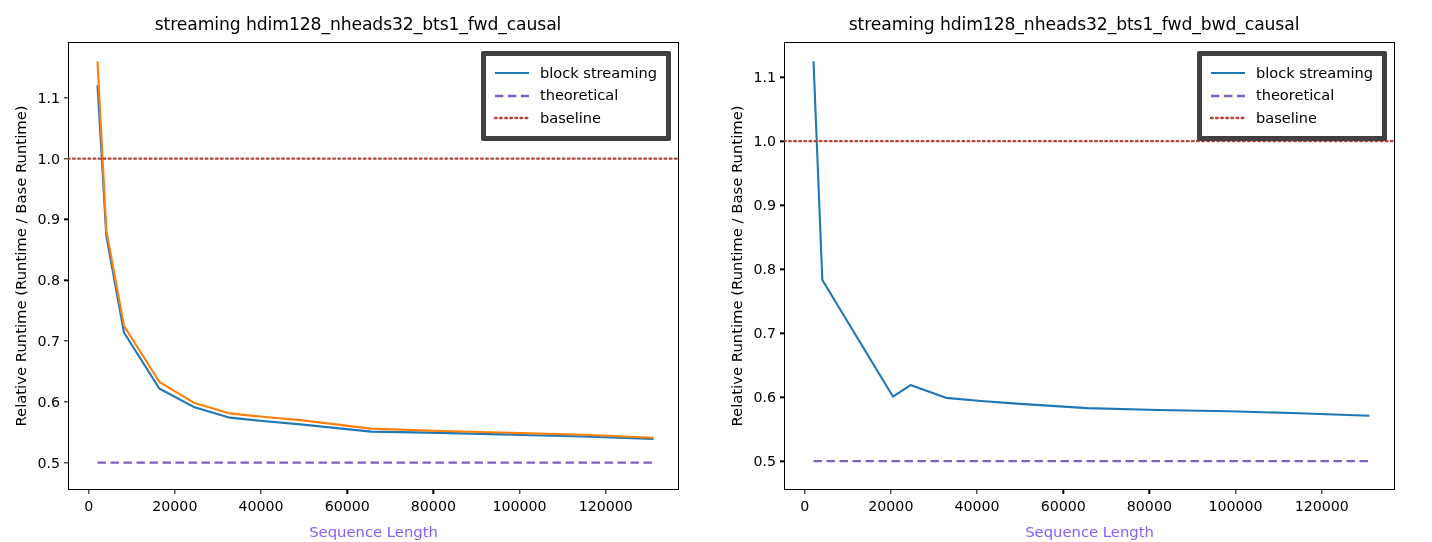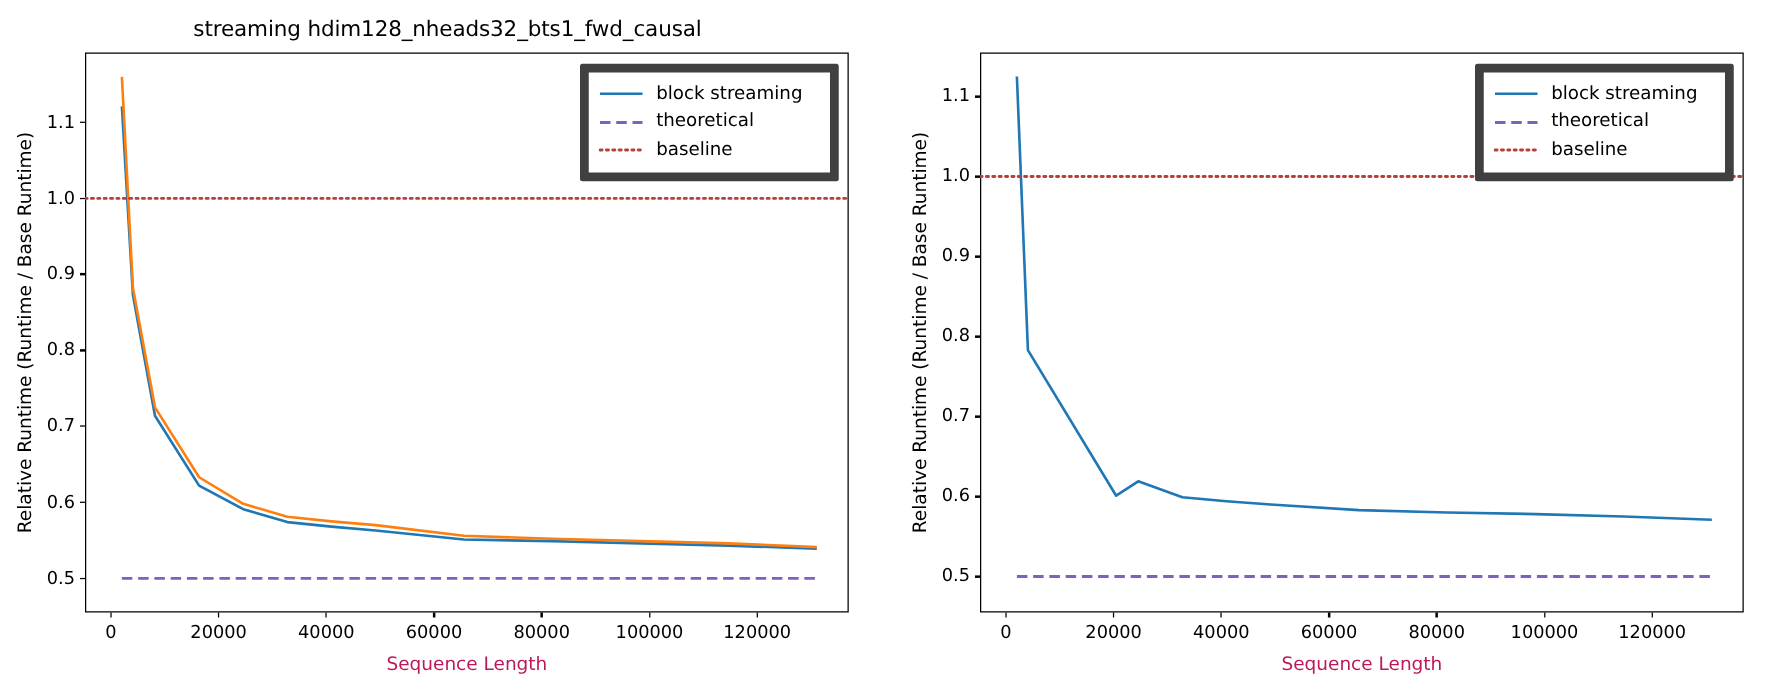"streaming hdim128_nheads32_bts1_fwd_bwd_causal" div.axes-title { html: none -> <div>streaming hdim128_nheads32_bts1_fwd_bwd_causal</div> }
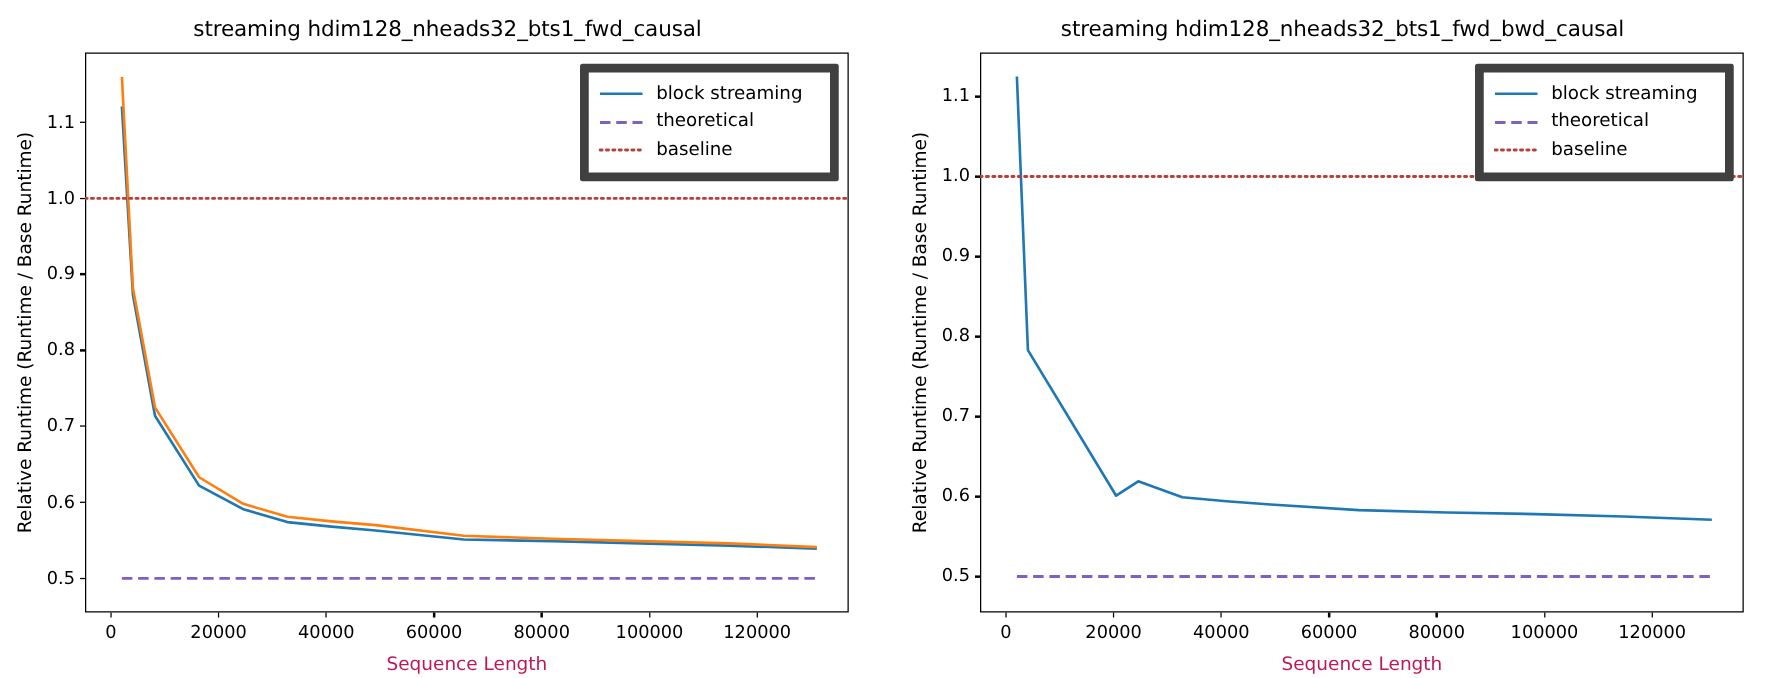"block streaming" .legend-box { border: 7px solid #404040 -> 5px solid #404040; padding: 6px 22px 6px 8px -> 6px 9px 6px 8px }
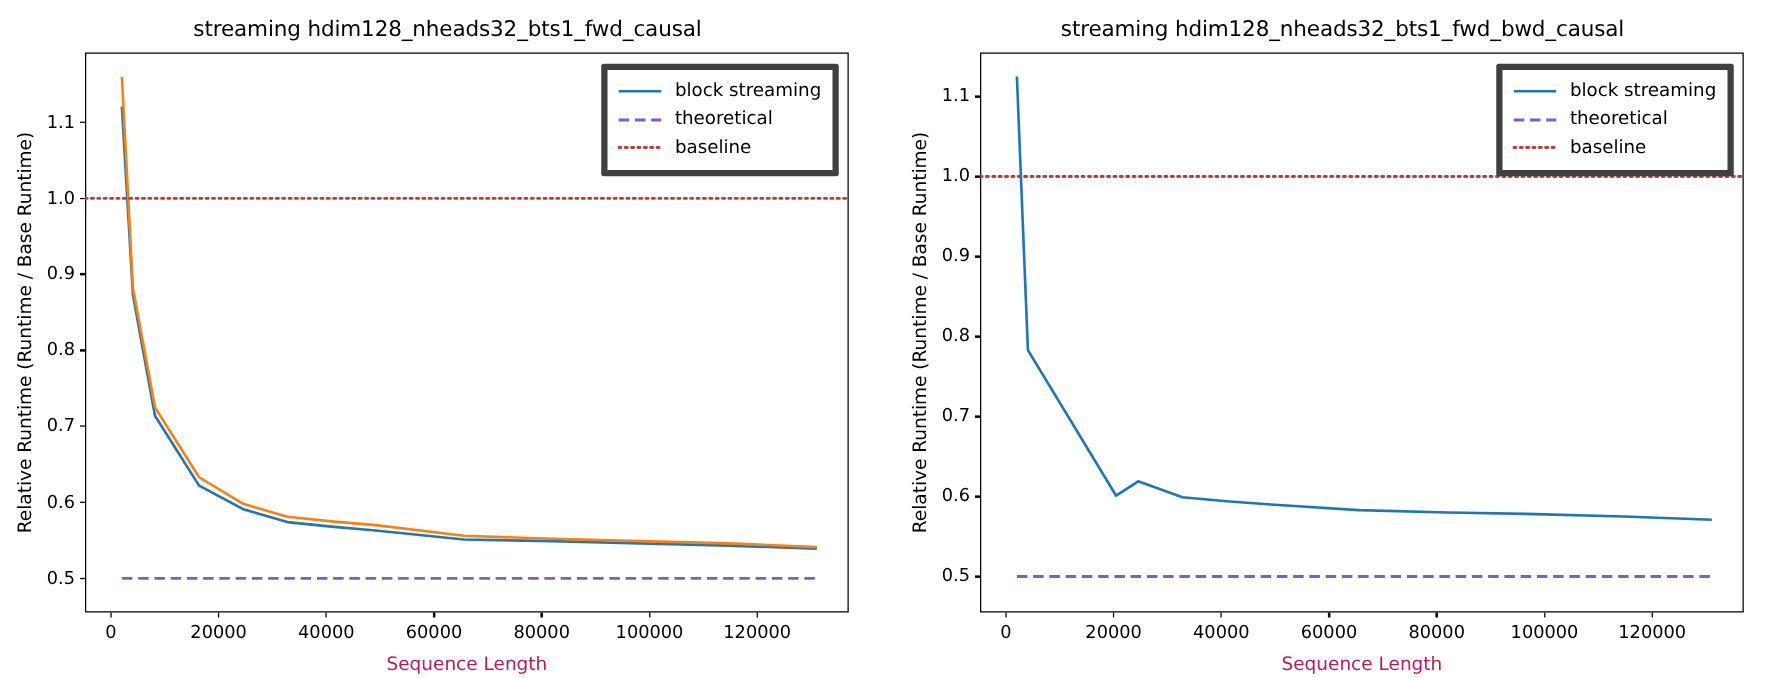"Sequence Length" .xaxis-label { color: #be185d -> #8b5cf6 }
